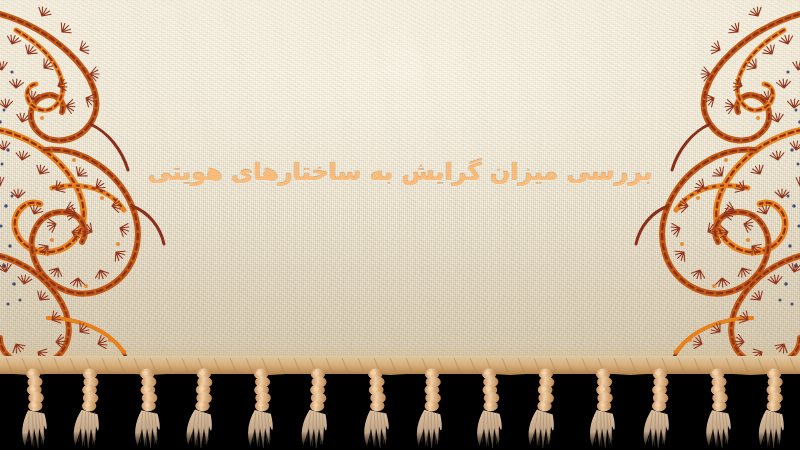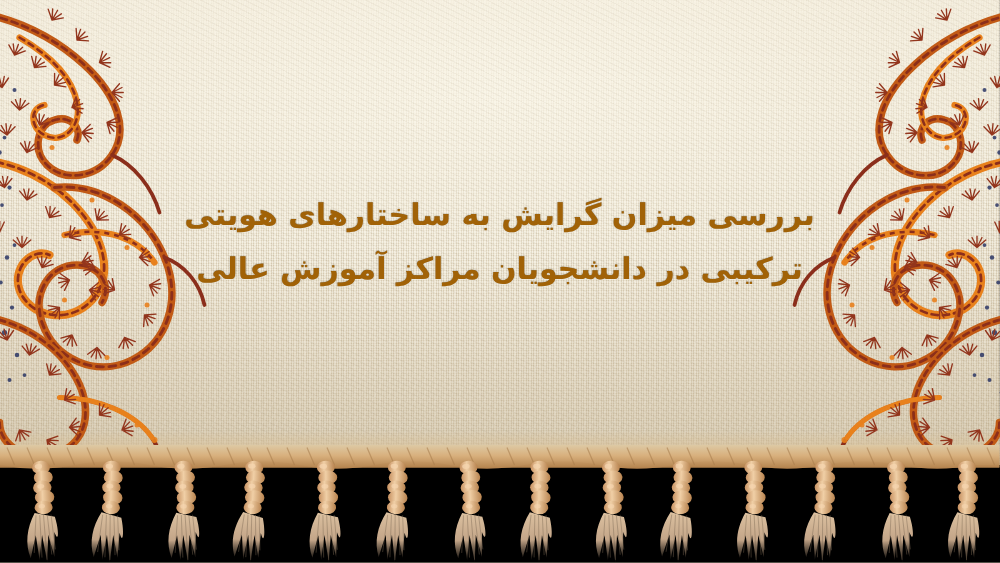"بررسی میزان گرایش به ساختارهای" .title-line { color: #a16207 -> #fdba74 }
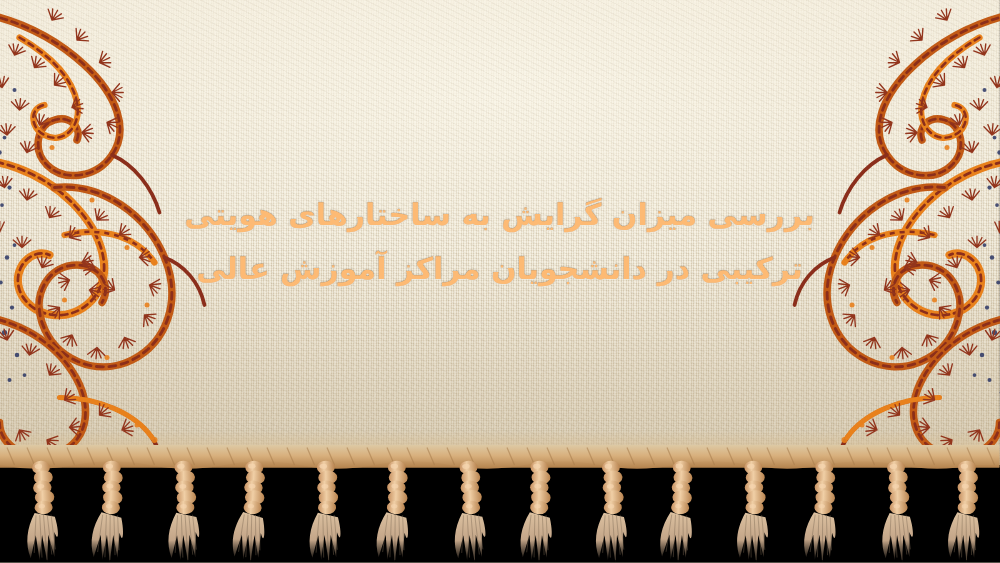"ترکیبی در دانشجویان مراکز آموزش" span.title-line { html: <span>ترکیبی در دانشجویان مراکز آموزش عالی</span> -> none }
